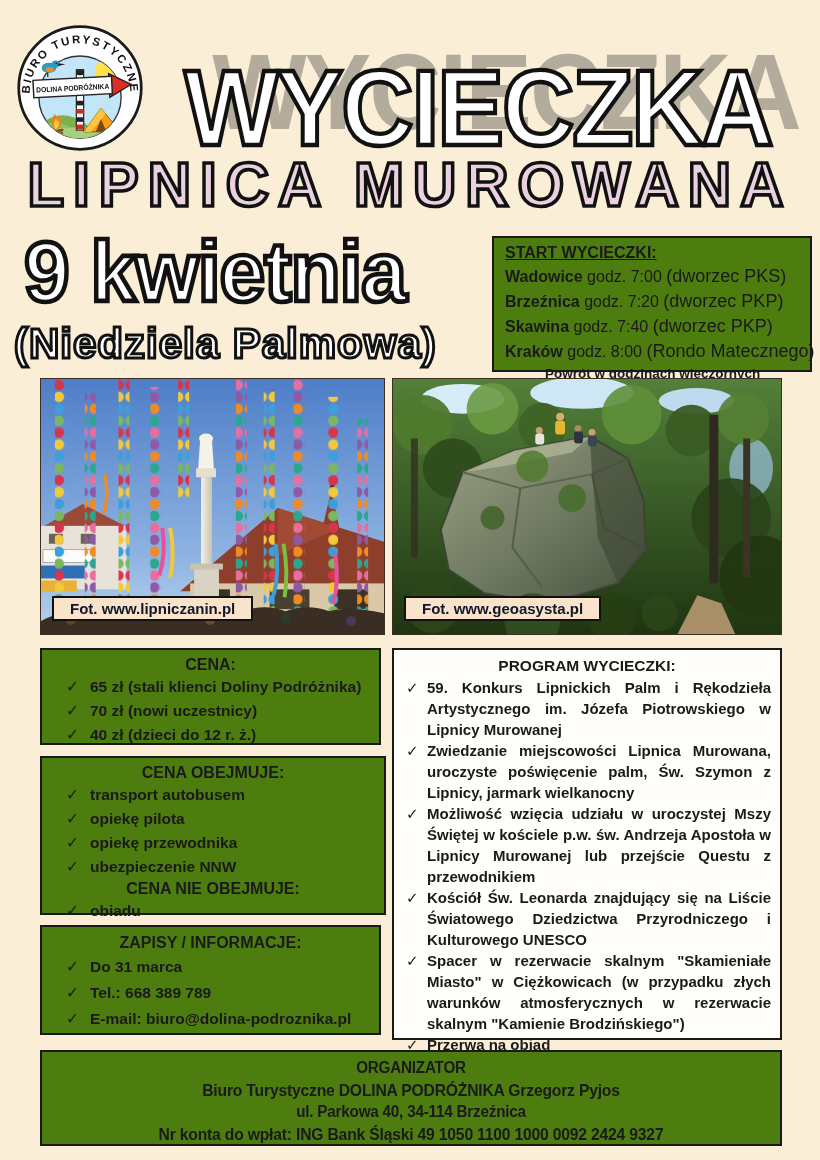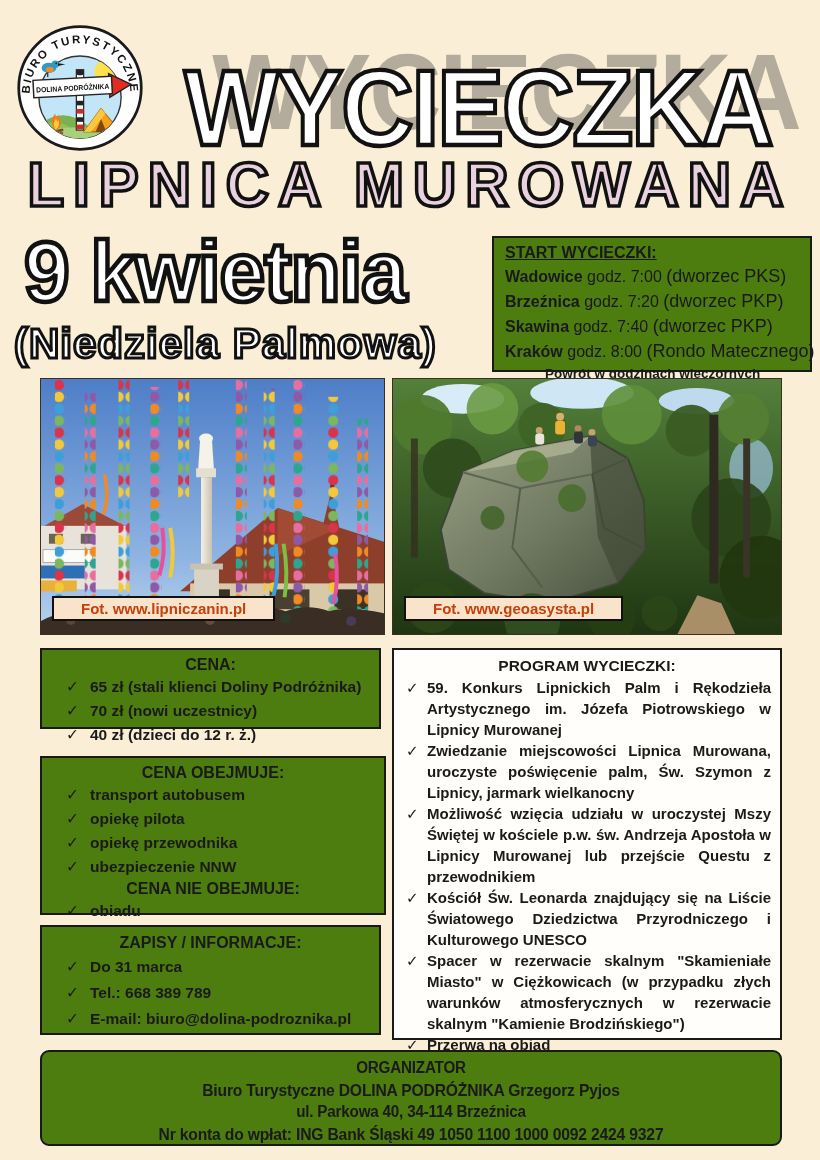"Fot. www.lipniczanin.pl" .caption { color: #c2410c -> #0f172a; padding: 2px 27px -> 2px 16px }
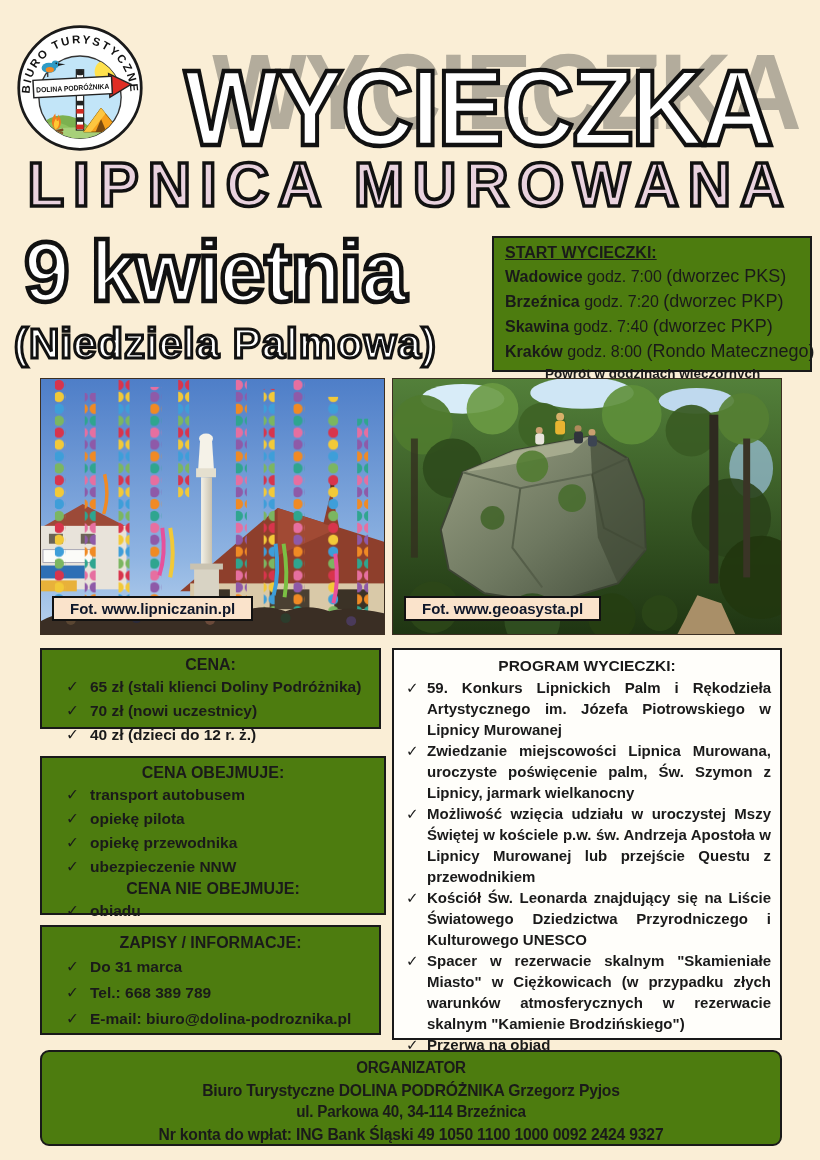"CENA:" .cena-box { height: 81px -> 97px }
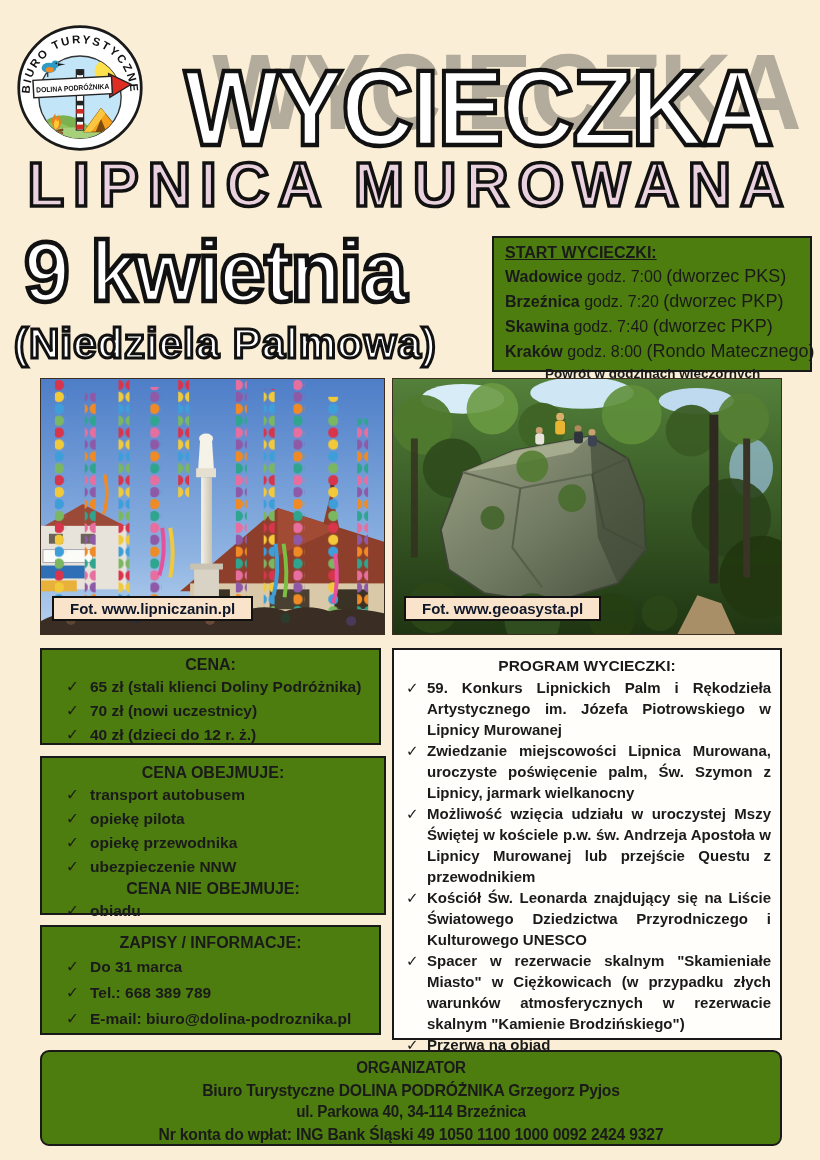"ORGANIZATOR" .organizer-box { border-radius: 9px -> none }
